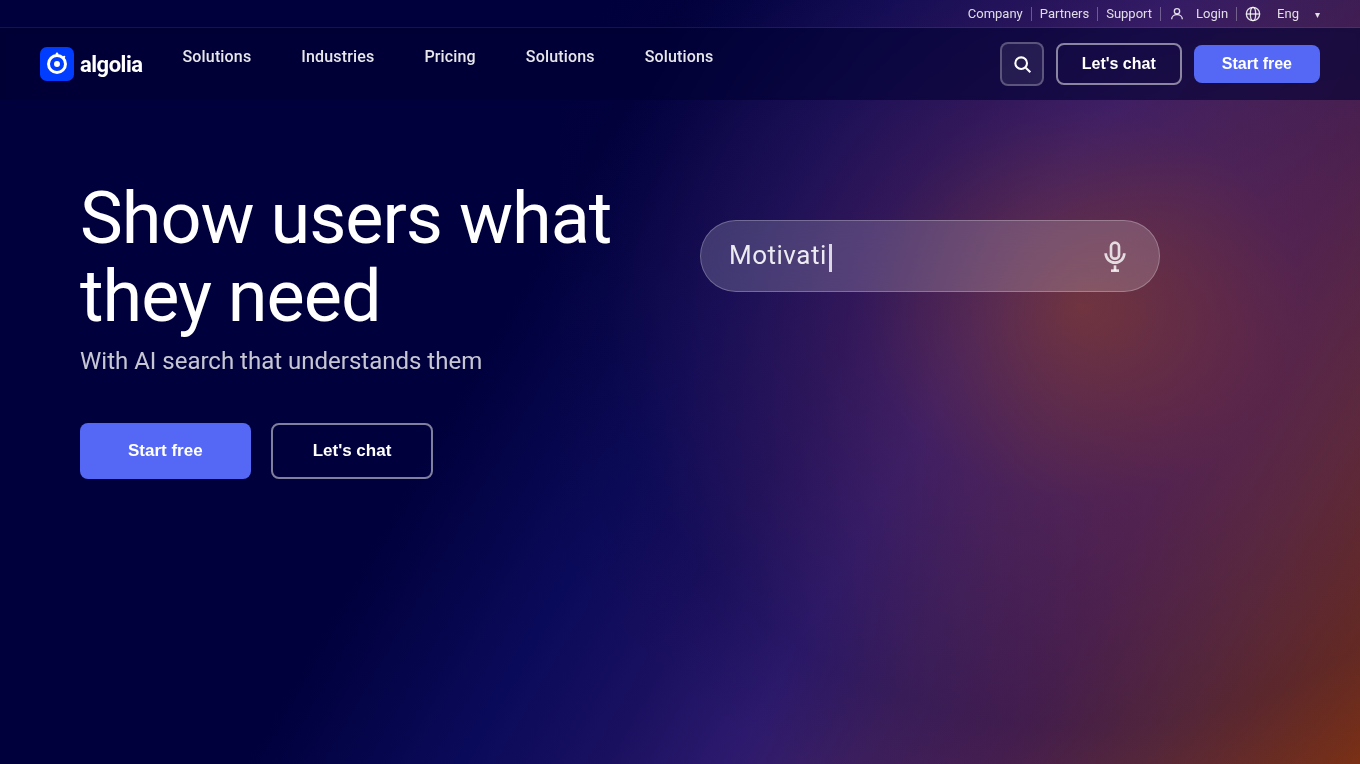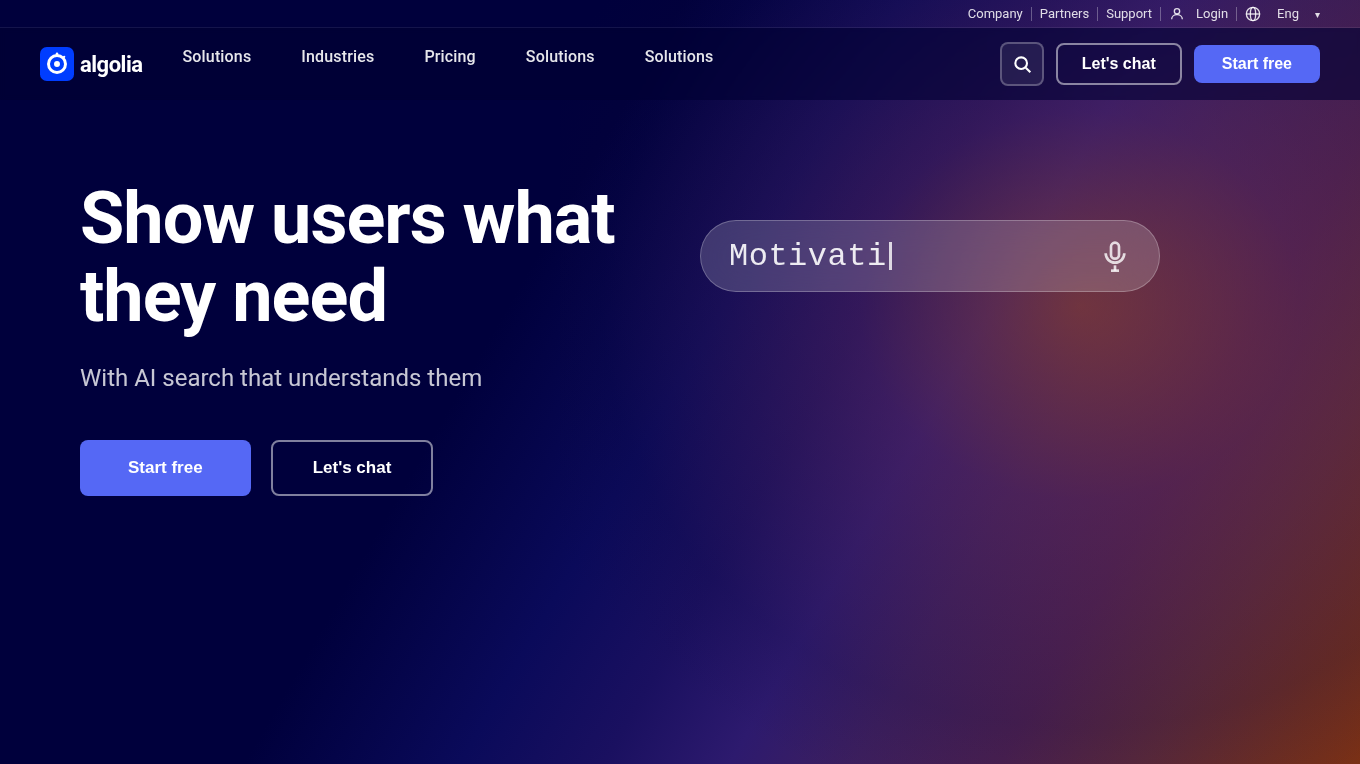"Show users what" .hero-title { font-weight: 700 -> 400; margin-bottom: 28px -> 11px }
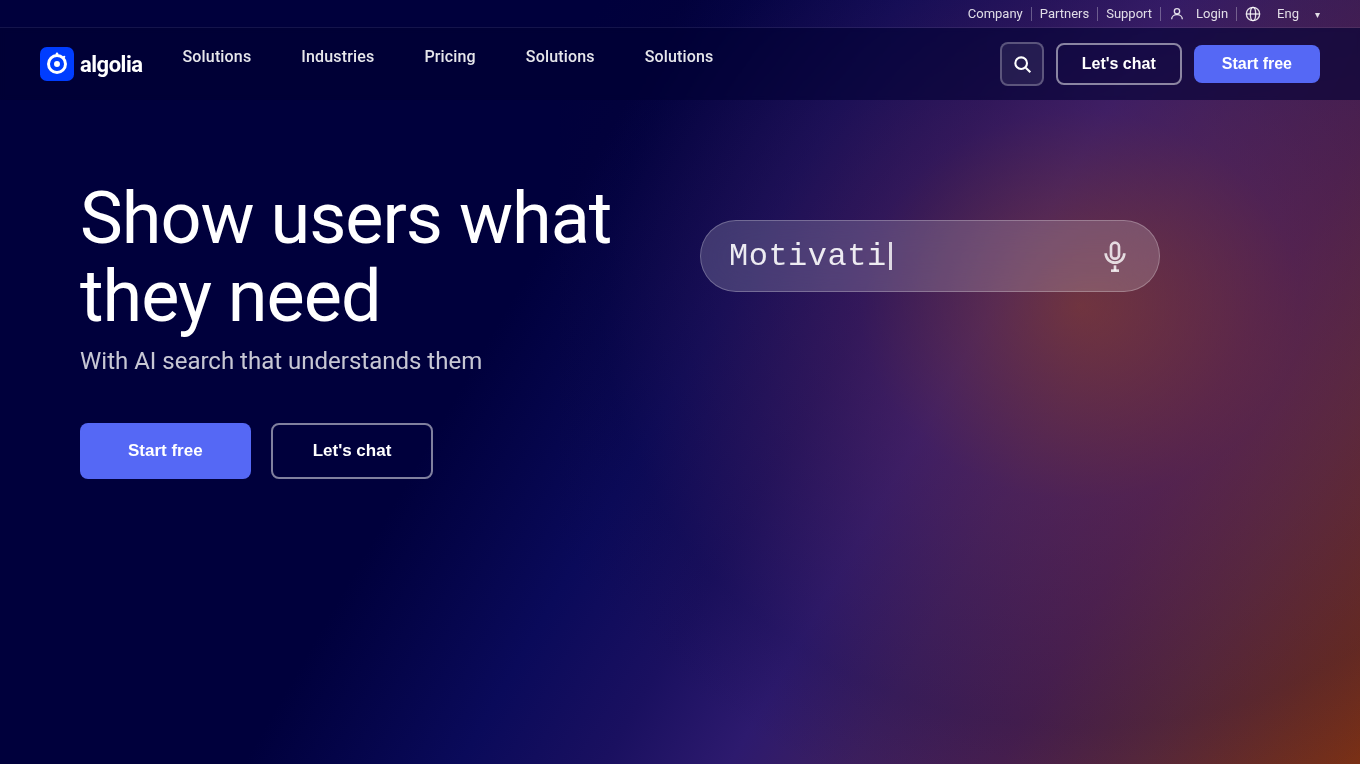"Motivati" .search-bar-text { font-family: Liberation Mono, monospace -> none; font-size: 32px -> 26px }
